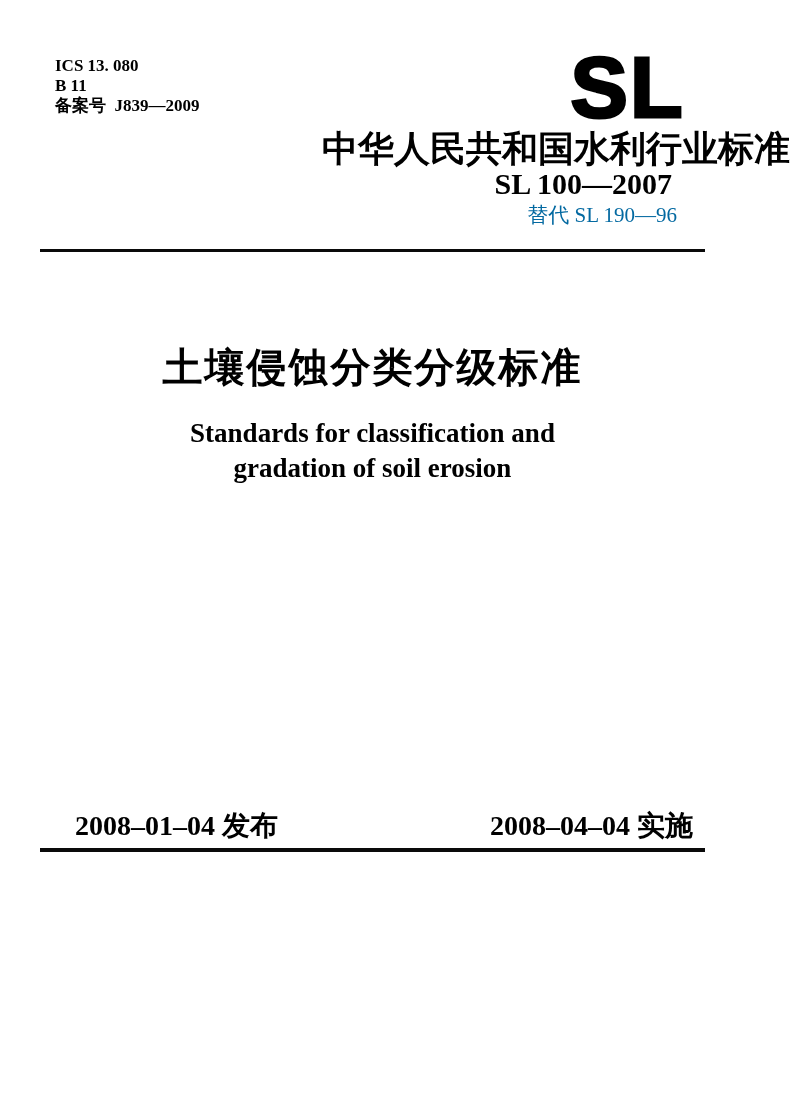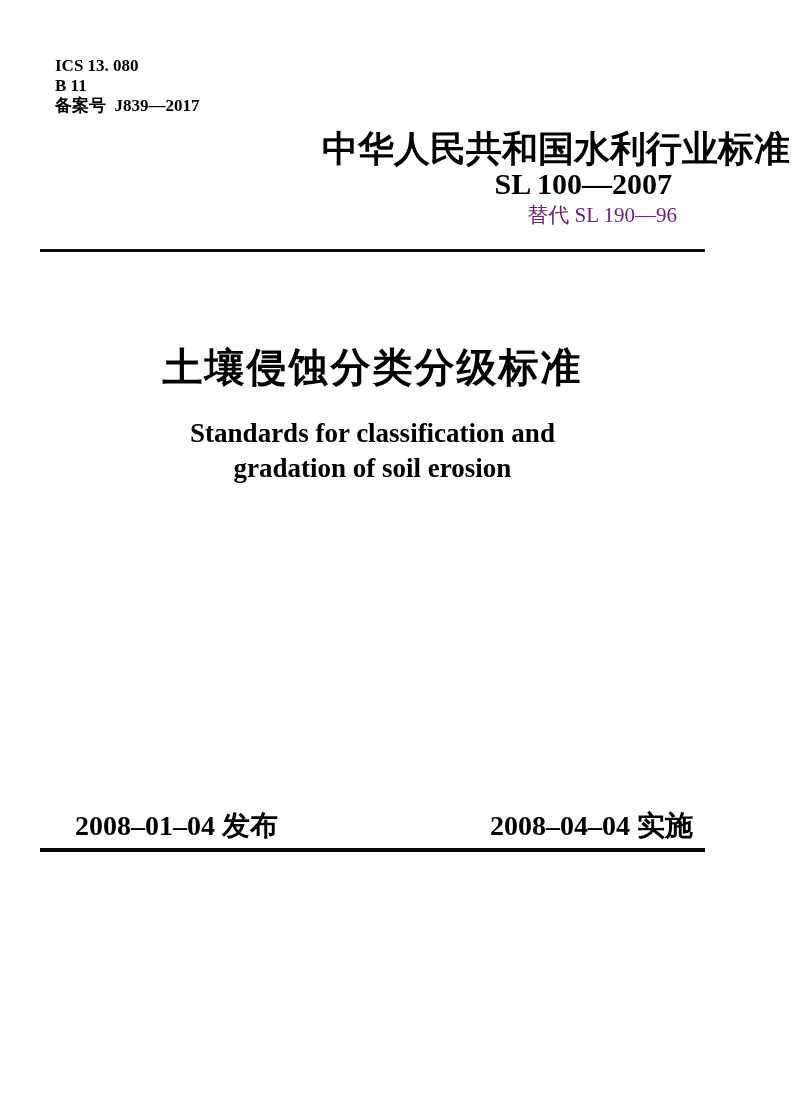"备案号 J839—2017" div.txt { text: 2017 -> 2009 }
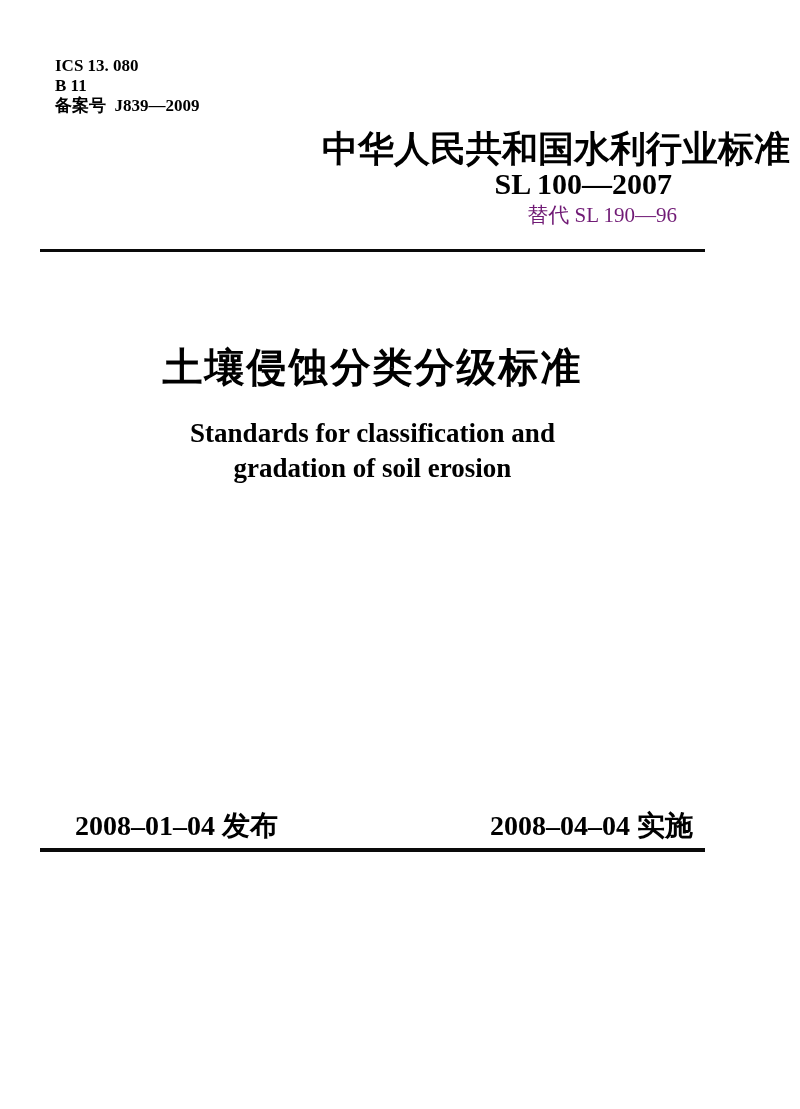"SL" div.sl-logo { html: none -> <div>SL</div> }
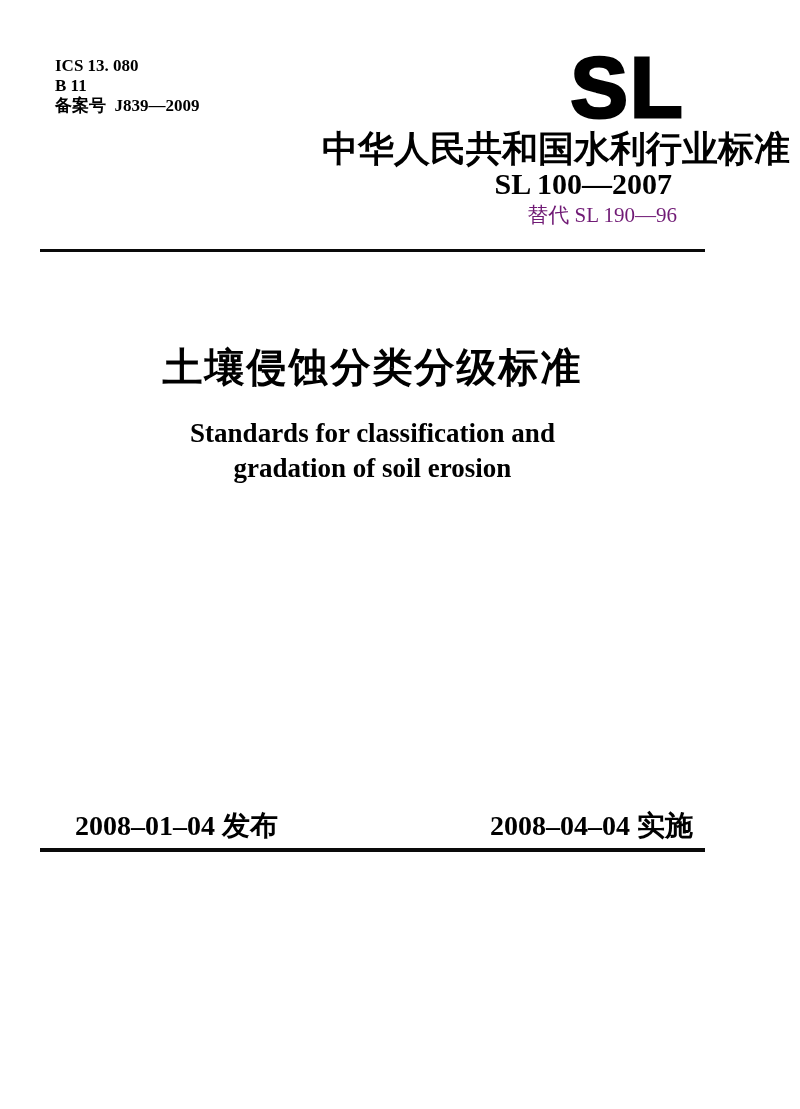"替代 SL 190—96" .replaces-note { color: #701a75 -> #0369a1 }
